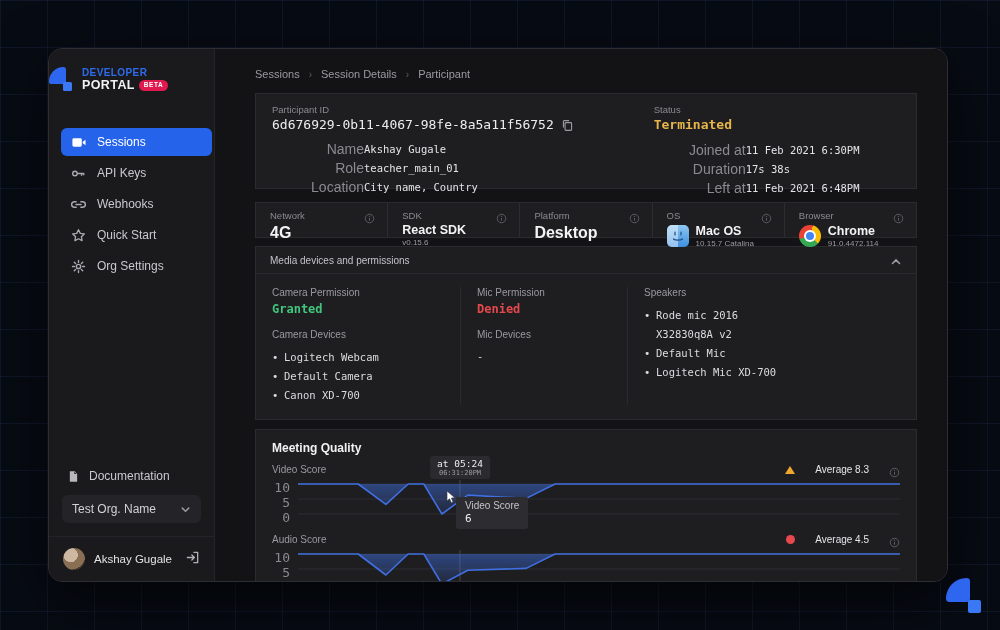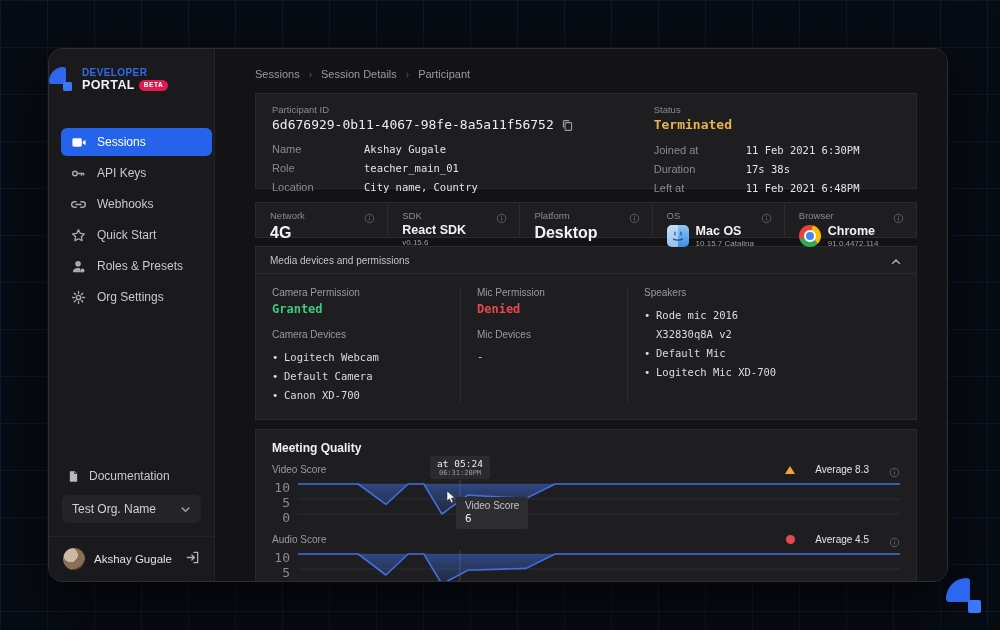"Name" .kv .k { font-size: 11px -> 14px; text-align: none -> right }
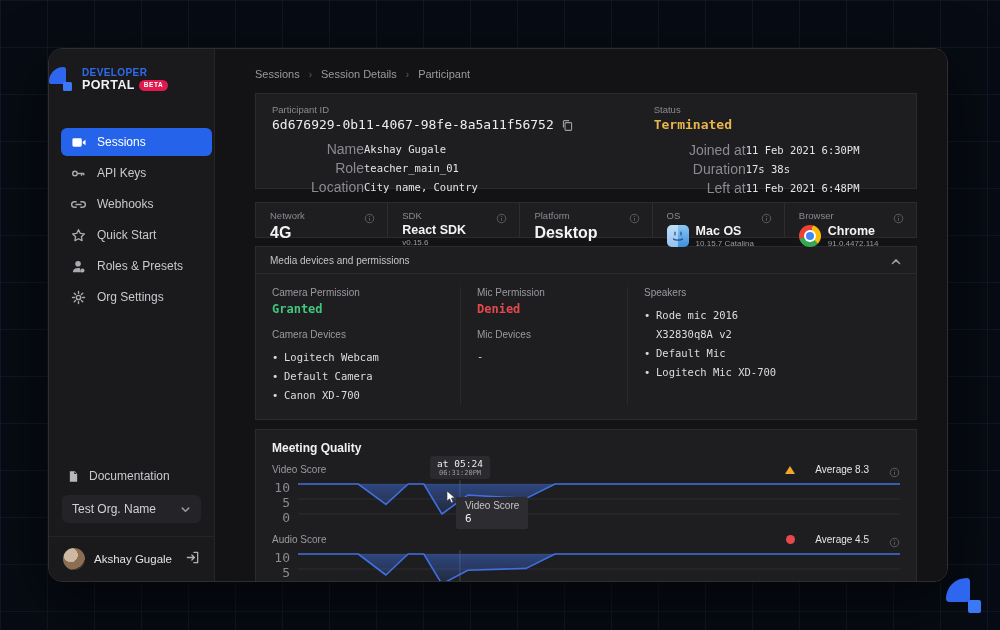"Roles & Presets" div.nav-item { html: <div> <span> <svg> <path></path> <circle></circle> </svg> </span> <span>Roles &amp; Presets</span> </div> -> none }
